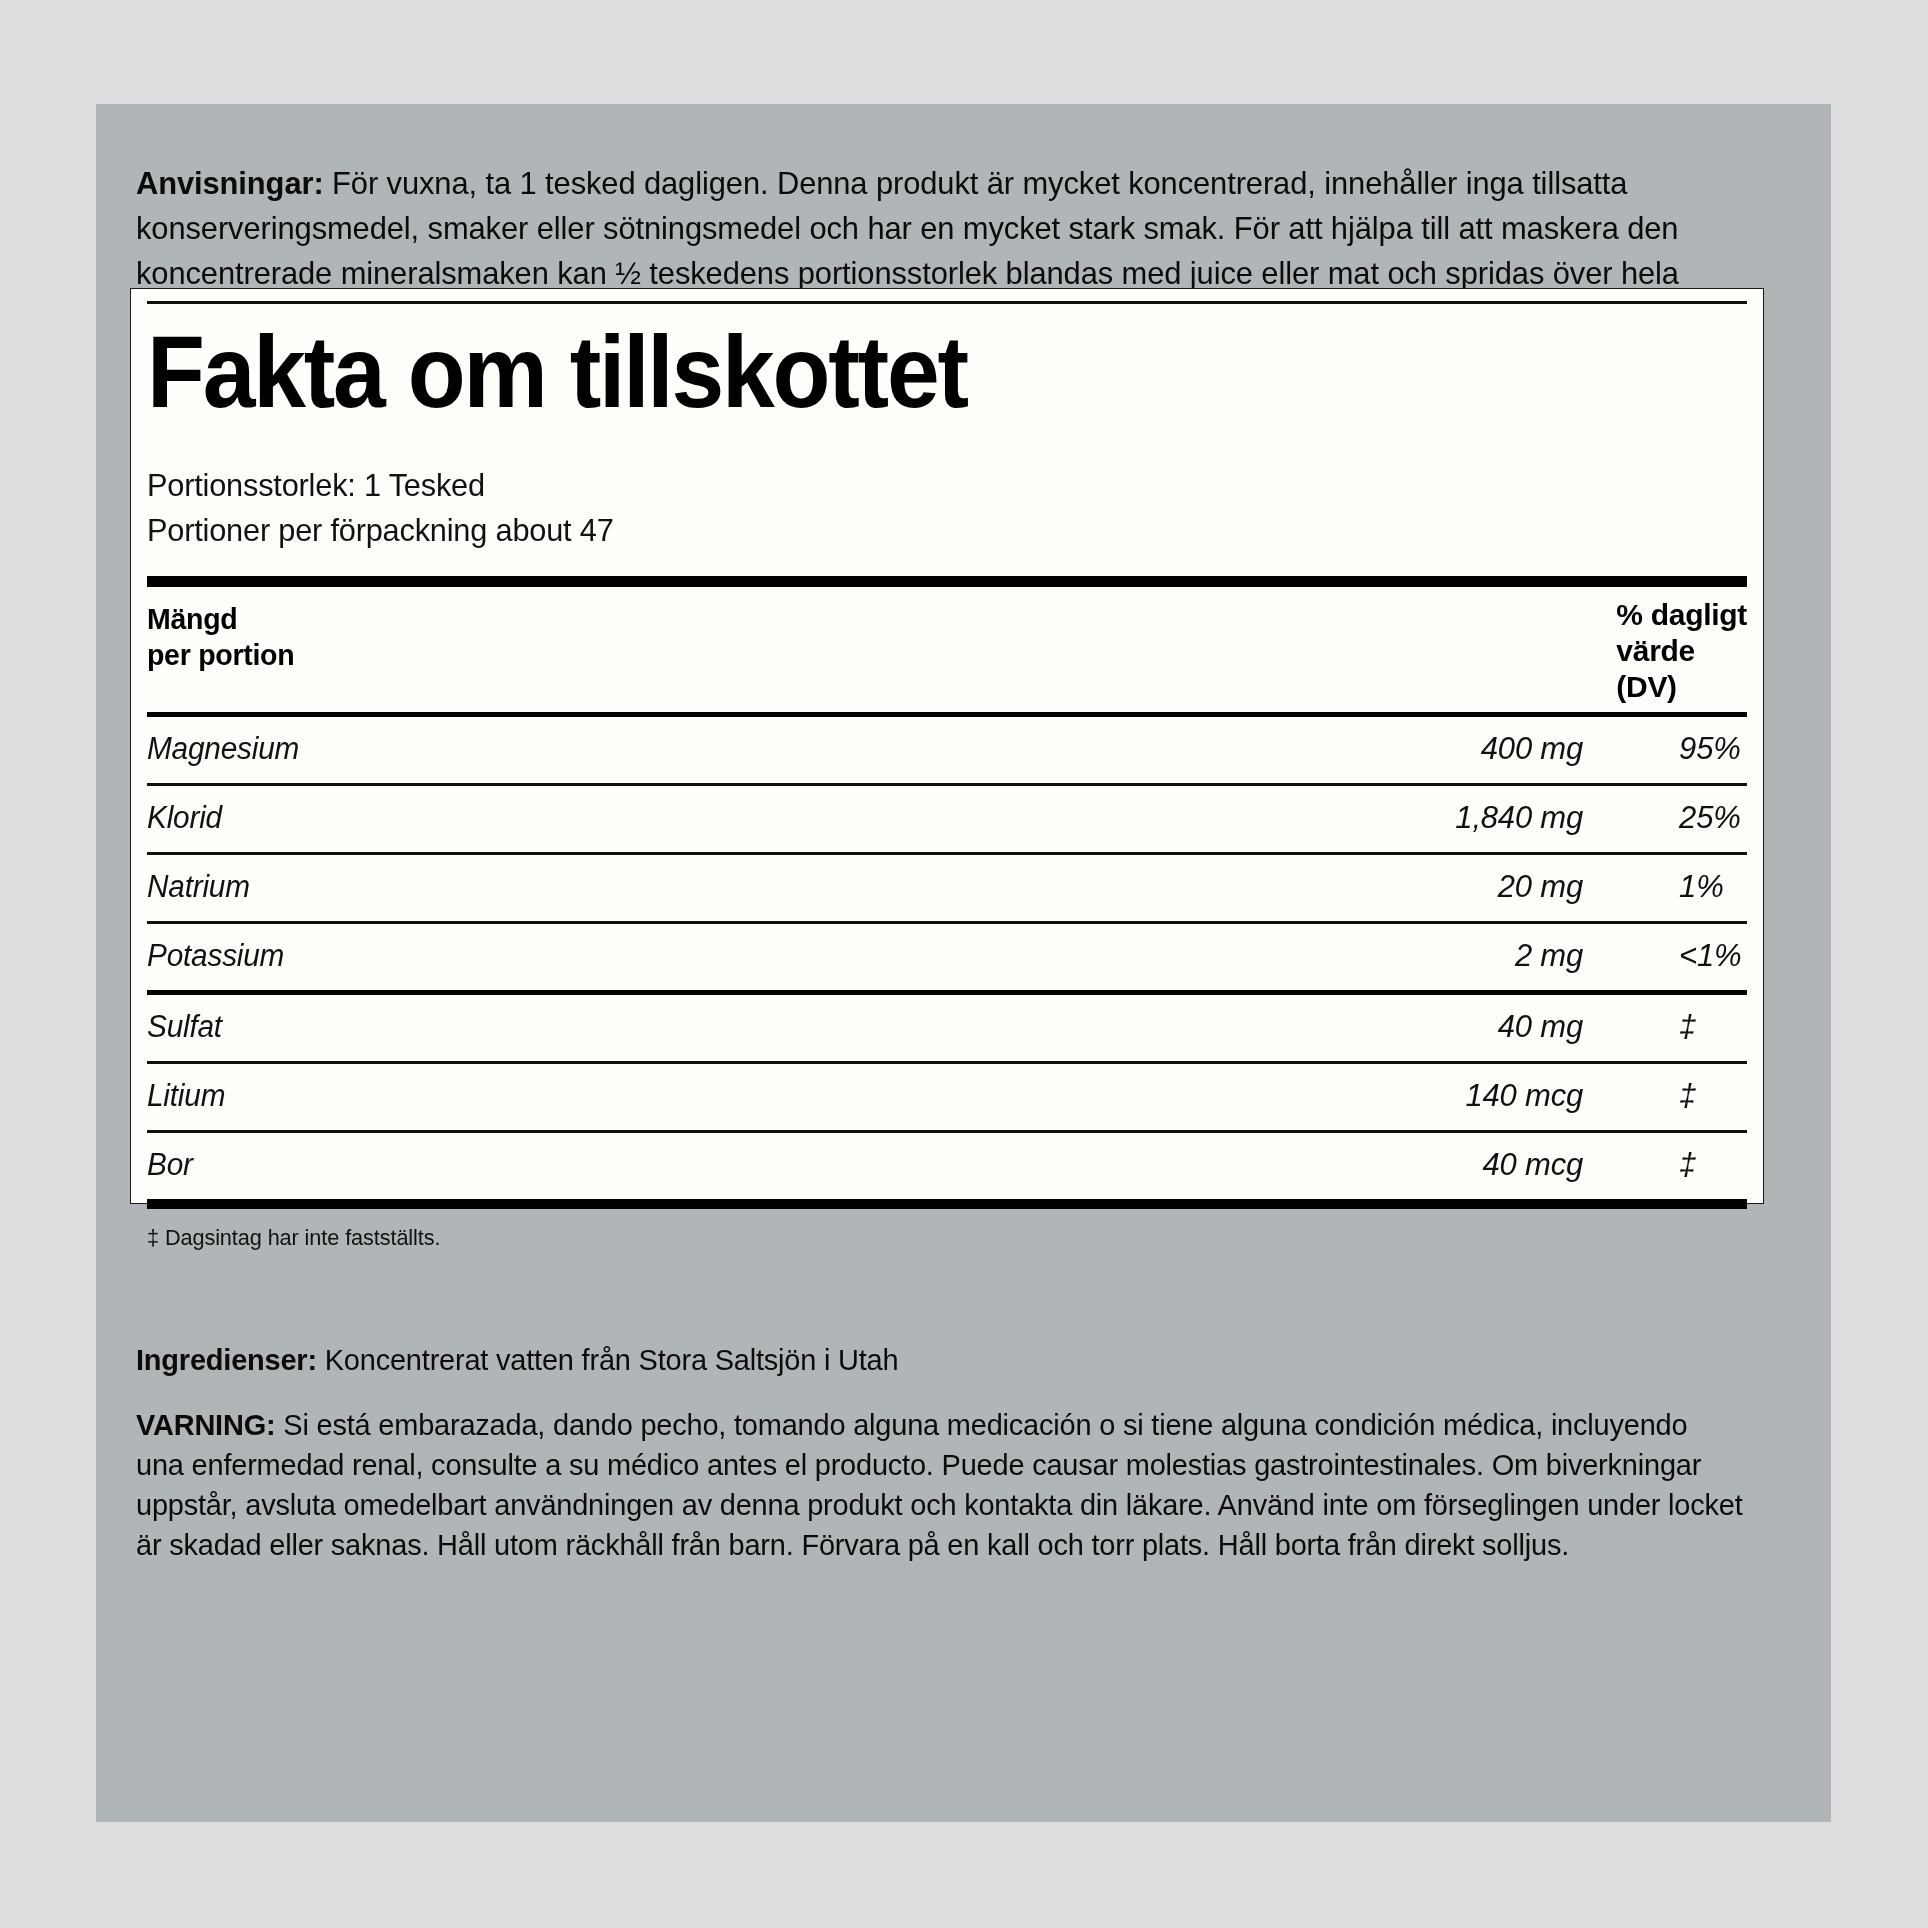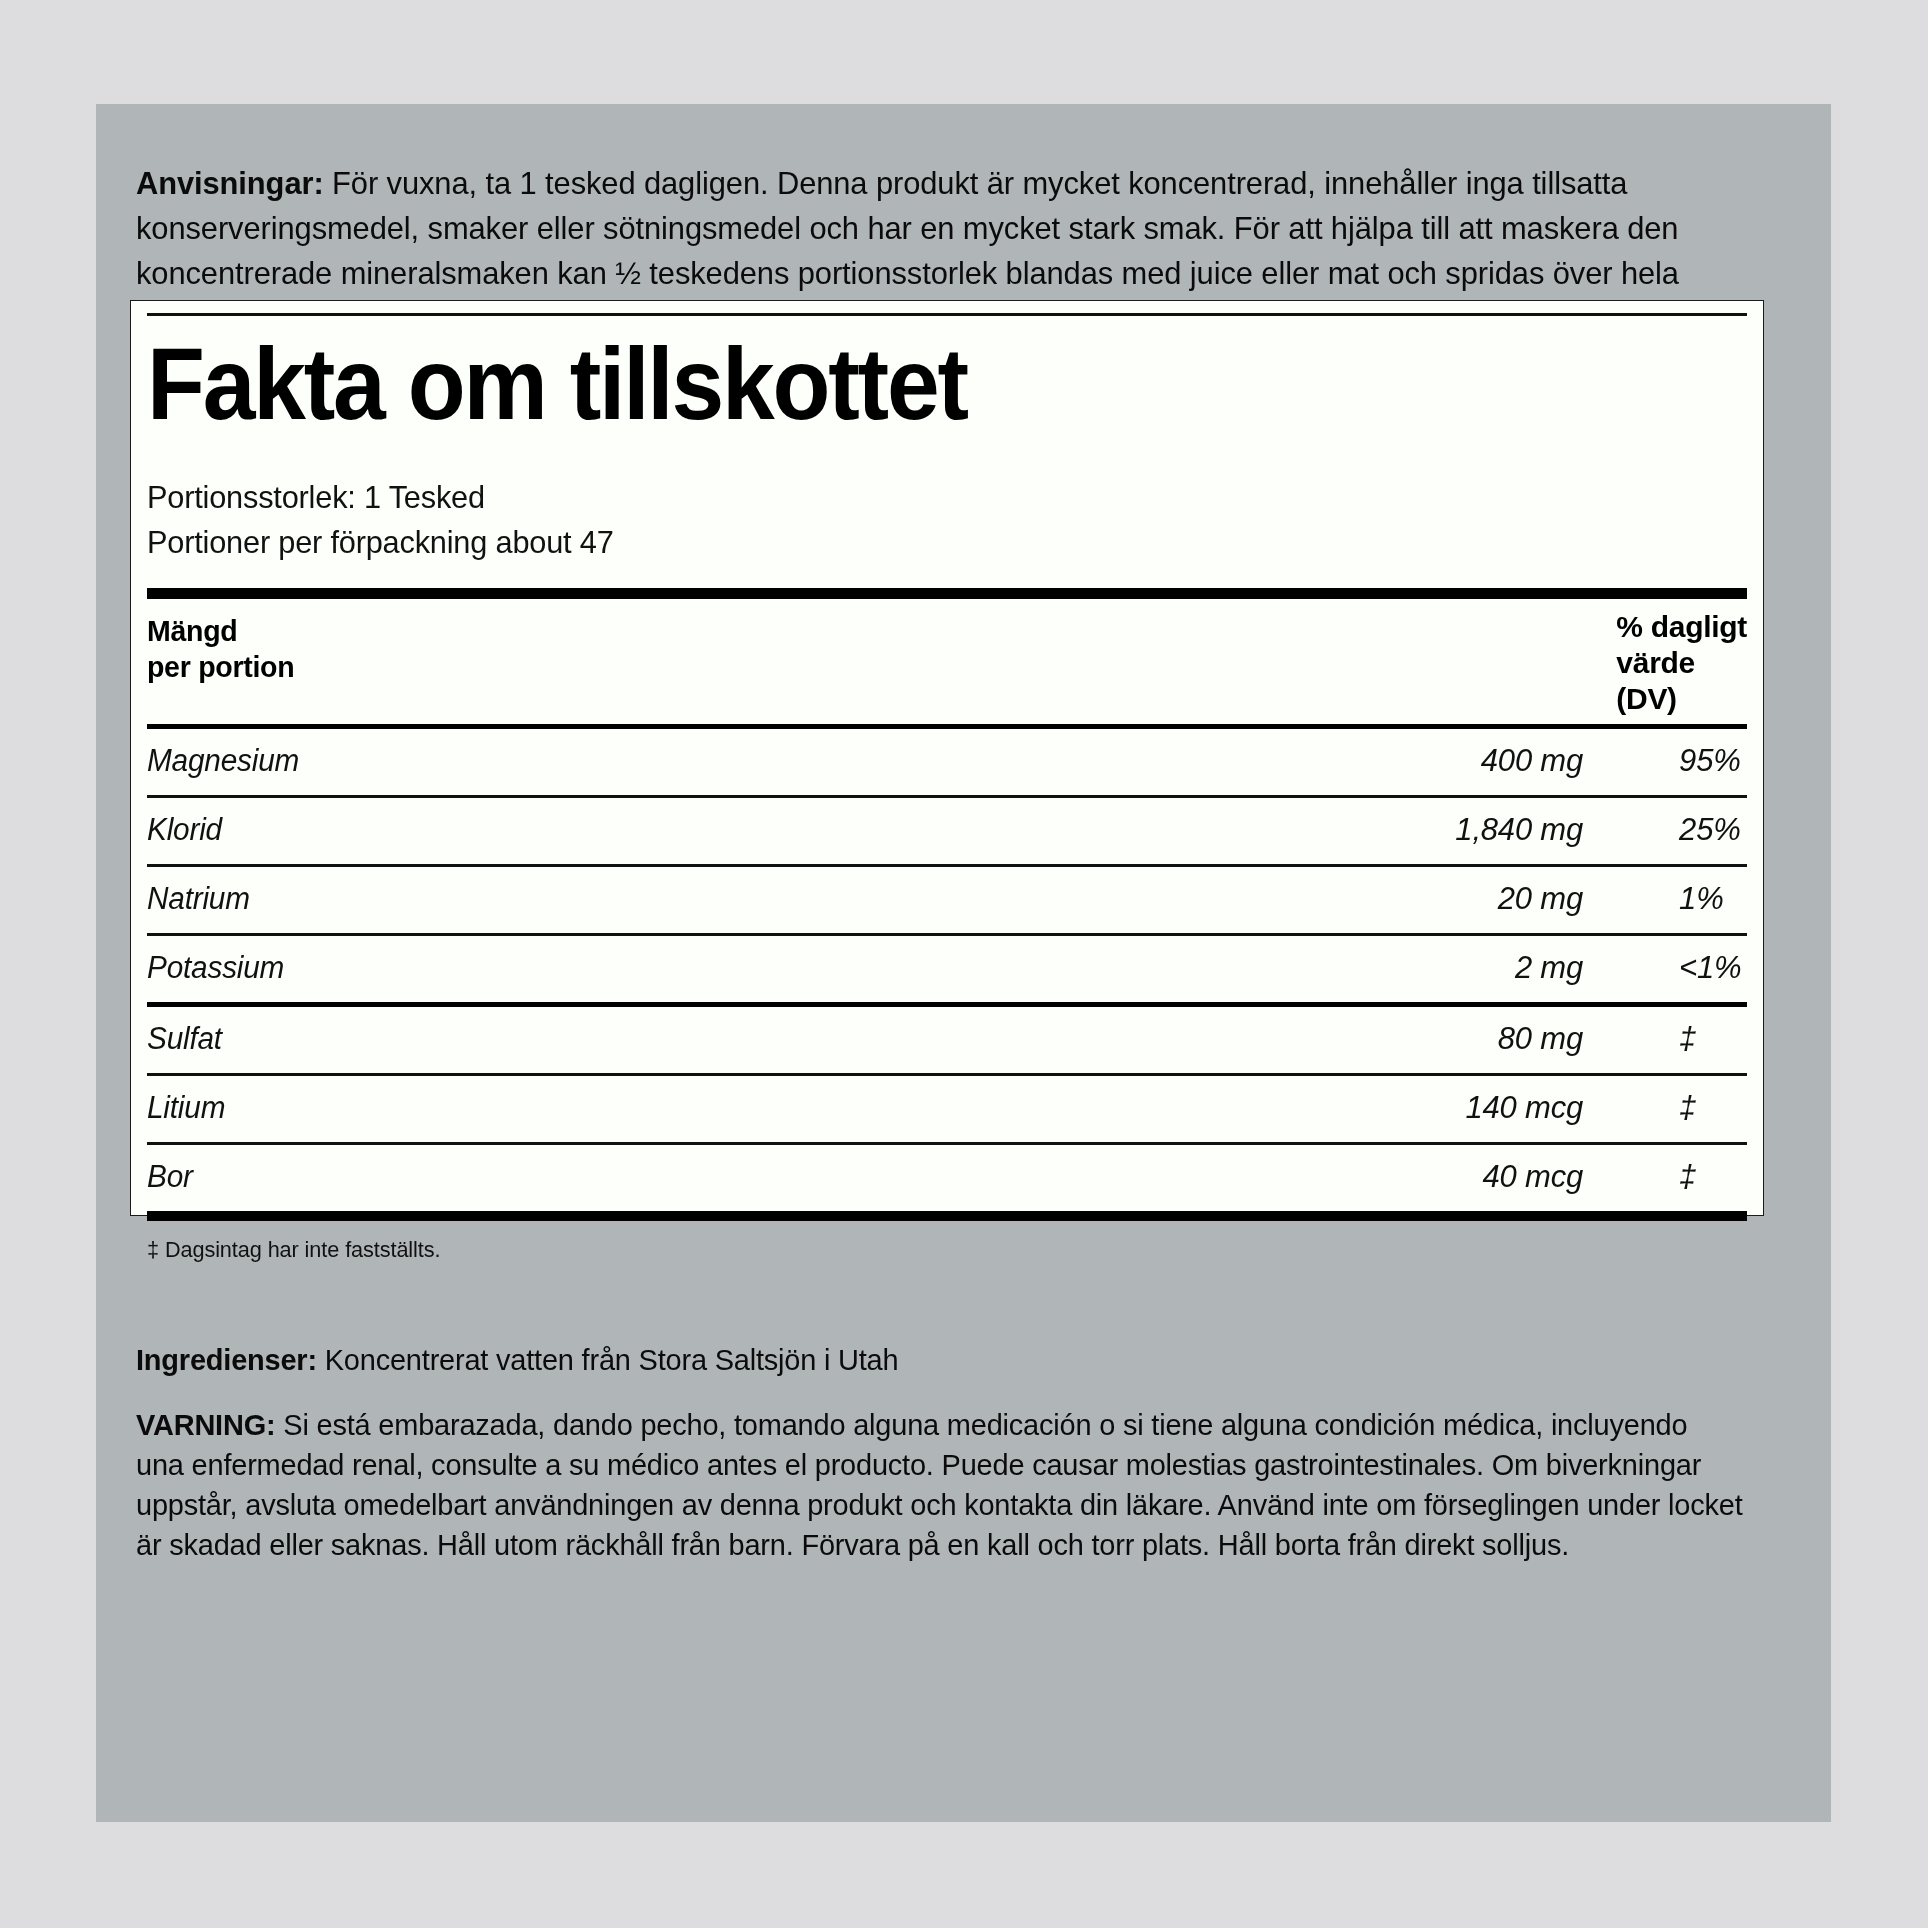"Fakta om tillskottet" #facts-box { top: 196px -> 184px }
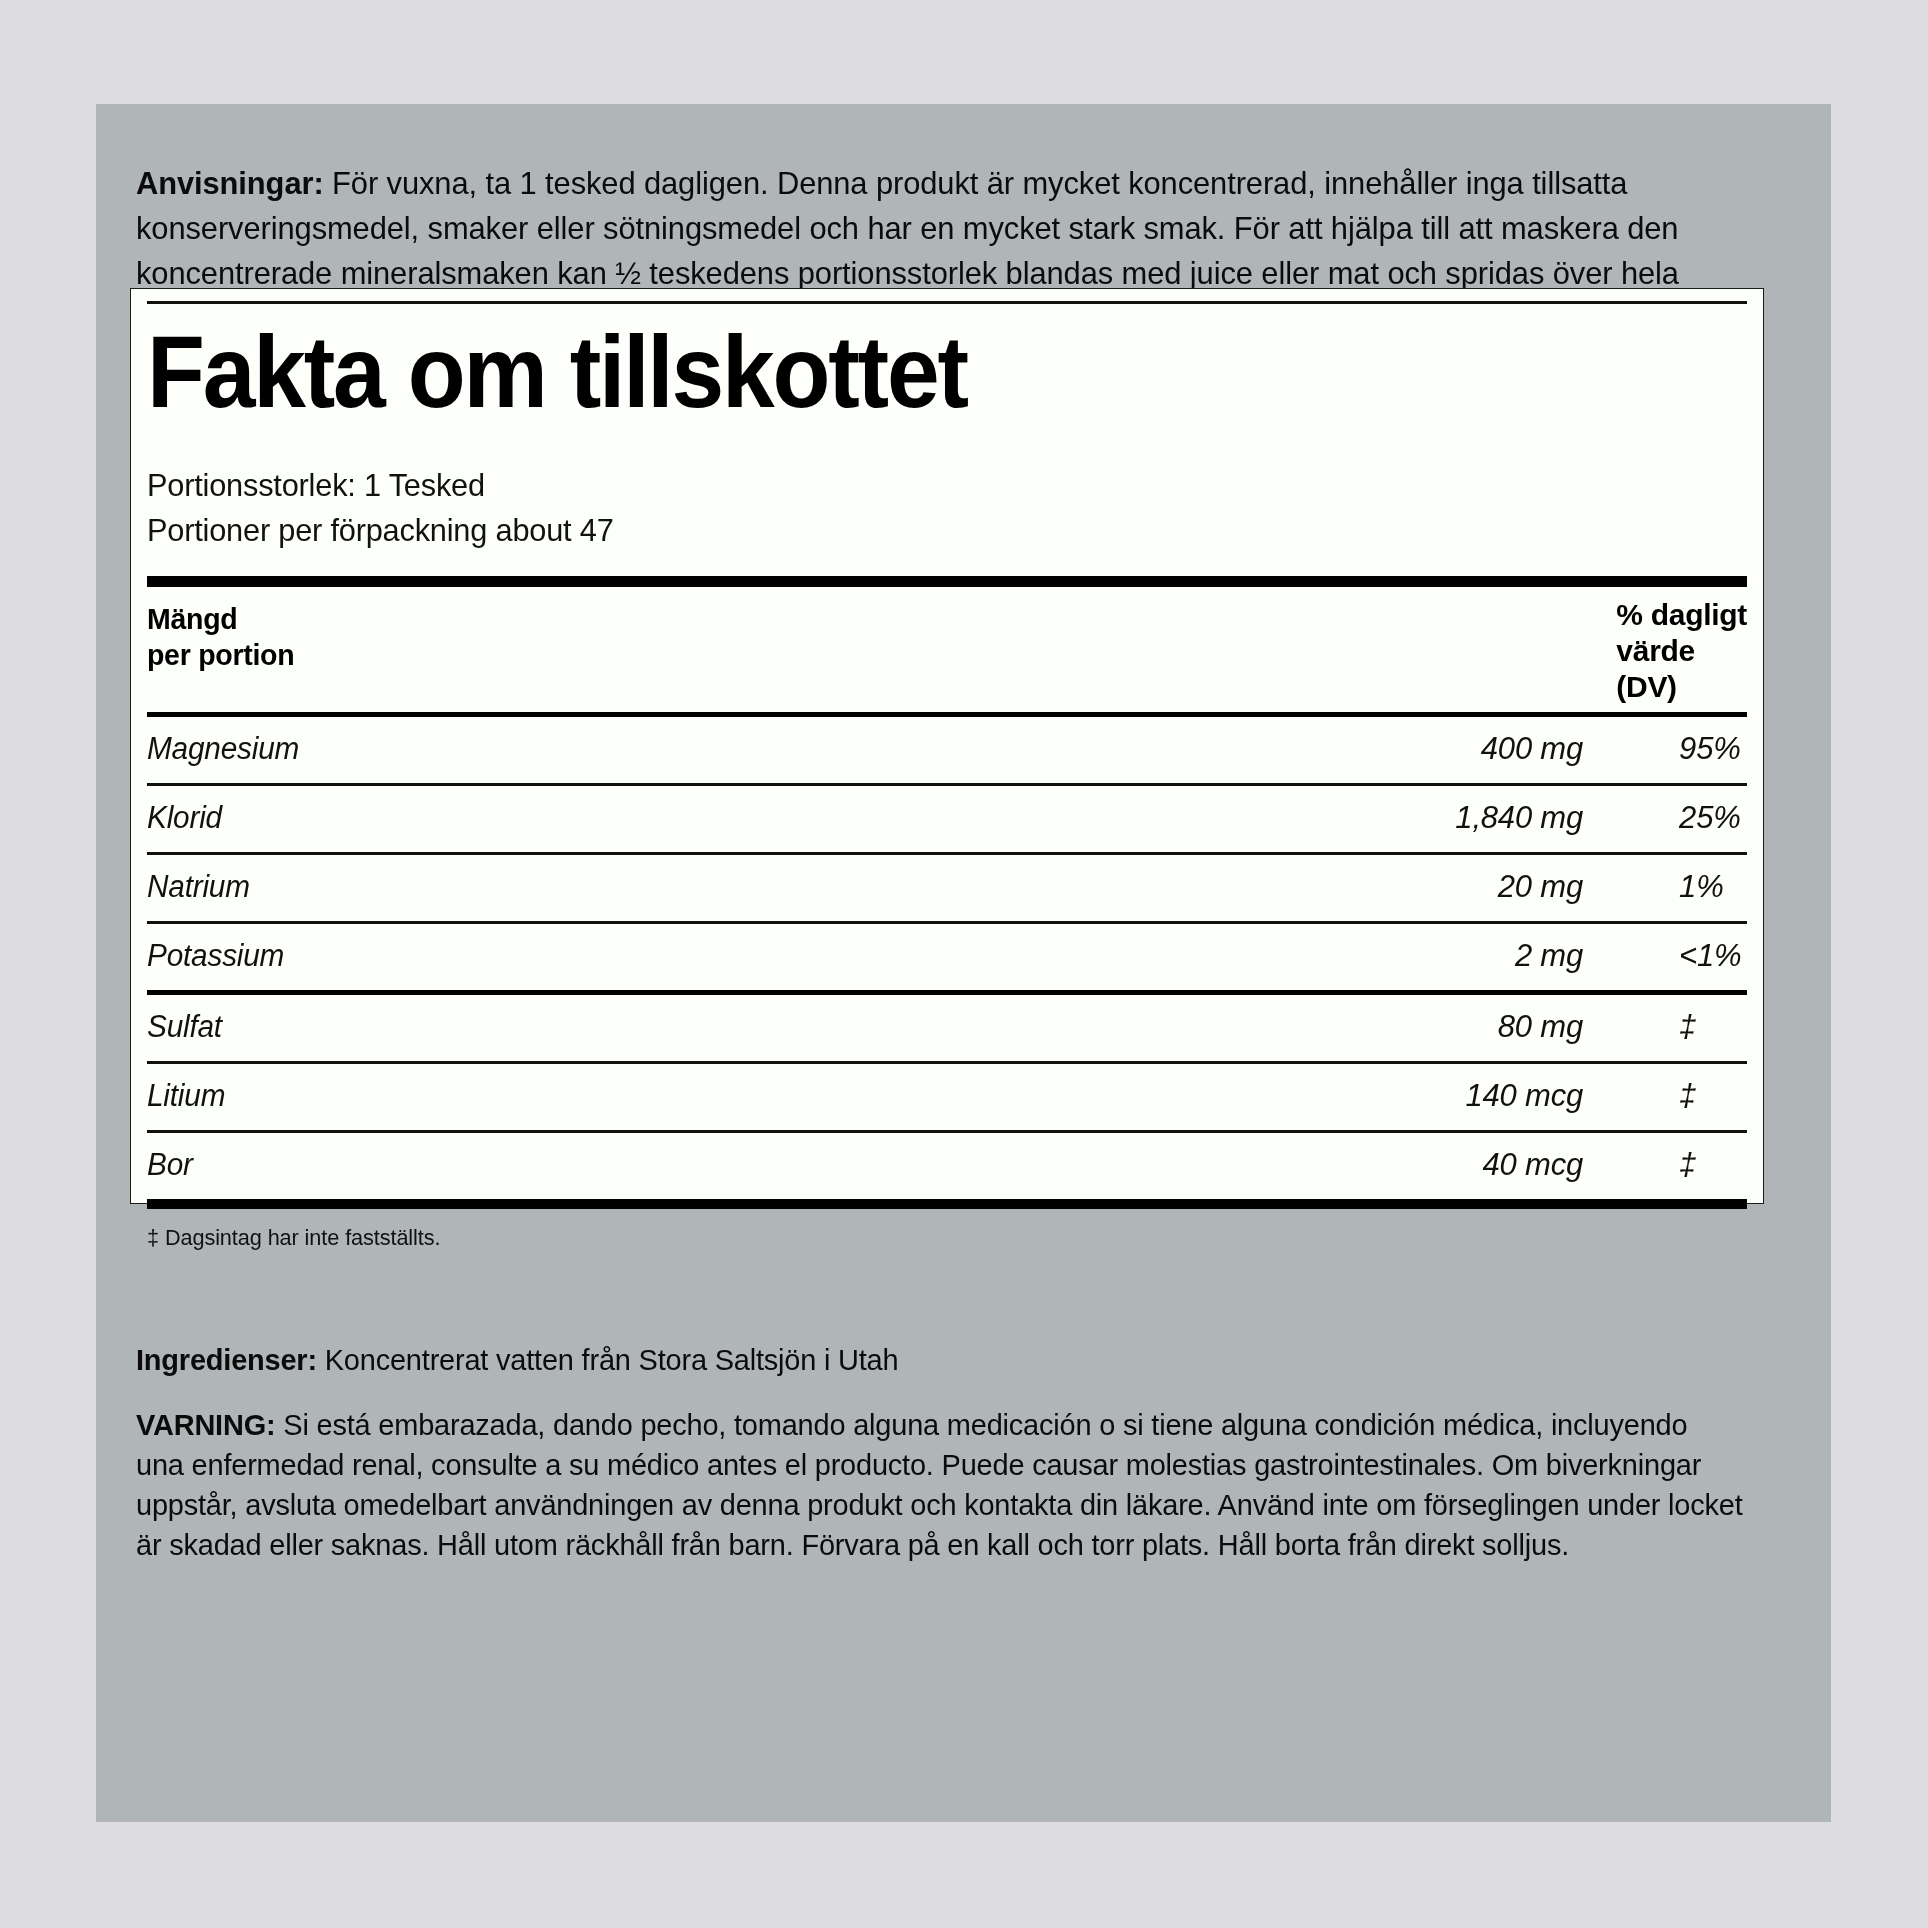"80 mg" span.n-amount { text: 80 -> 40 }
